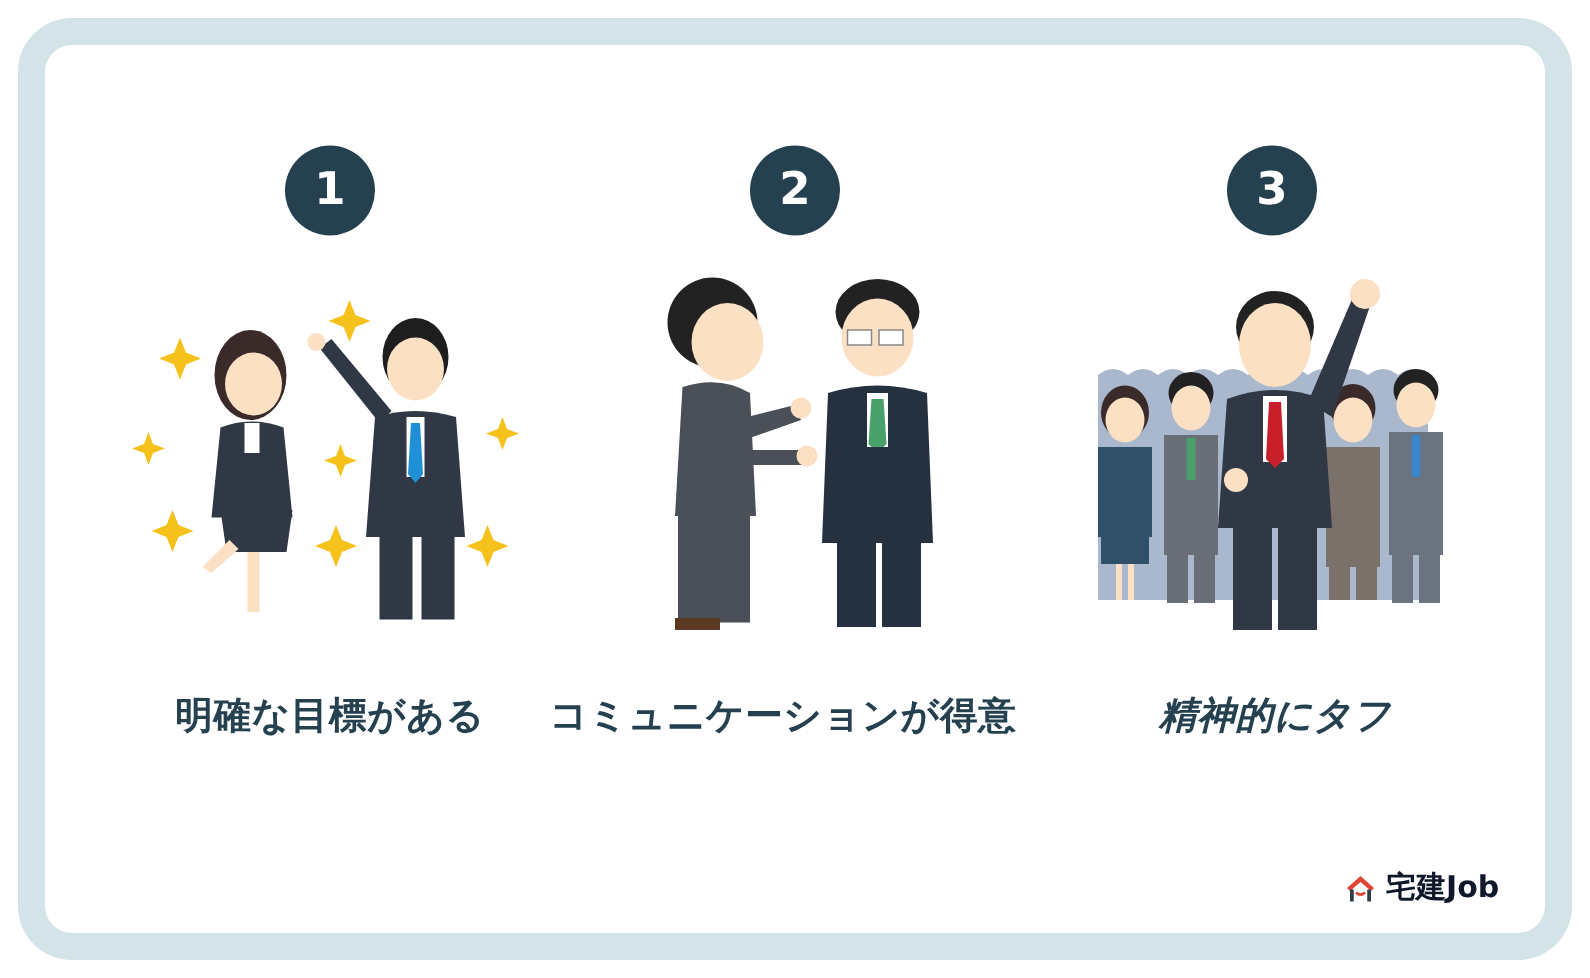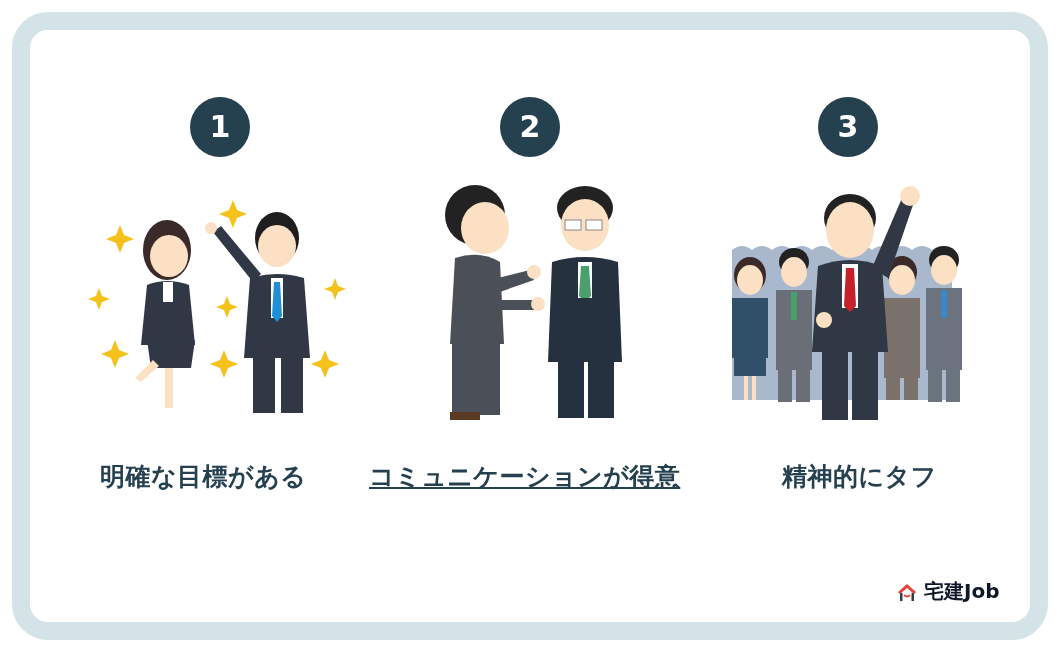"明確な目標がある" .caption { text-align: none -> center }
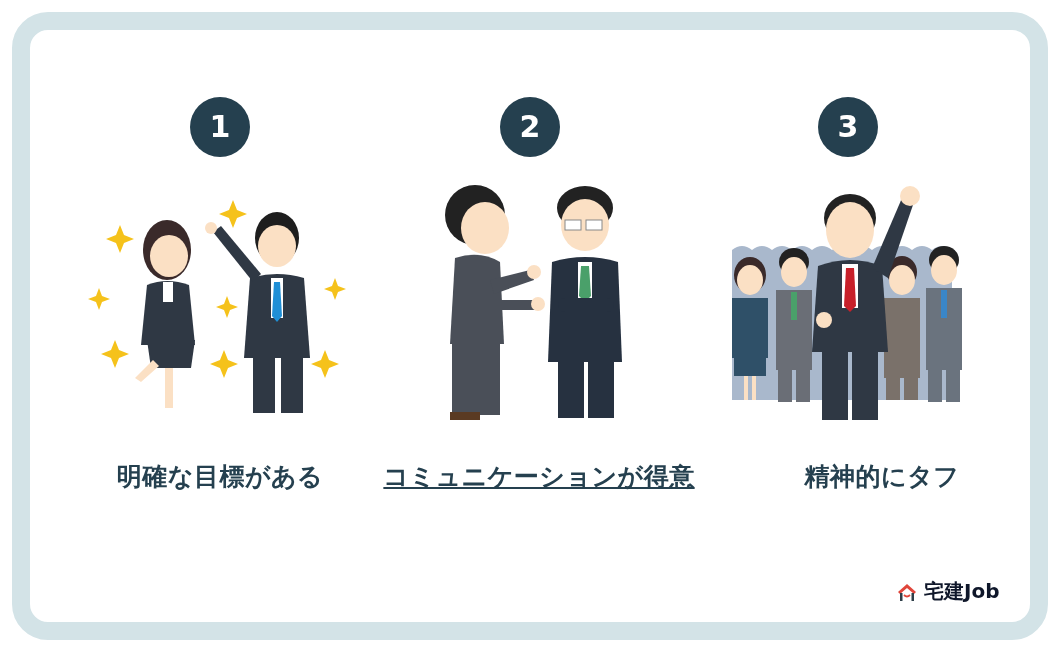"コミュニケーションが得意" div.caption { left: 369px -> 352px; text-decoration: underline -> none }
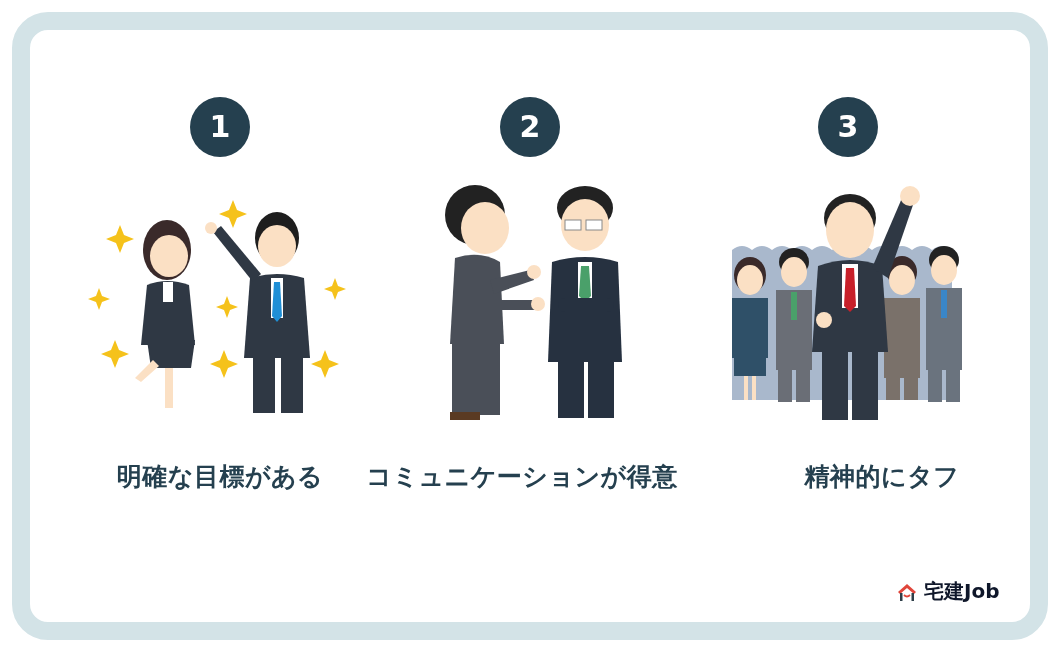"精神的にタフ" div.caption { font-style: none -> italic; left: 782px -> 750px }
